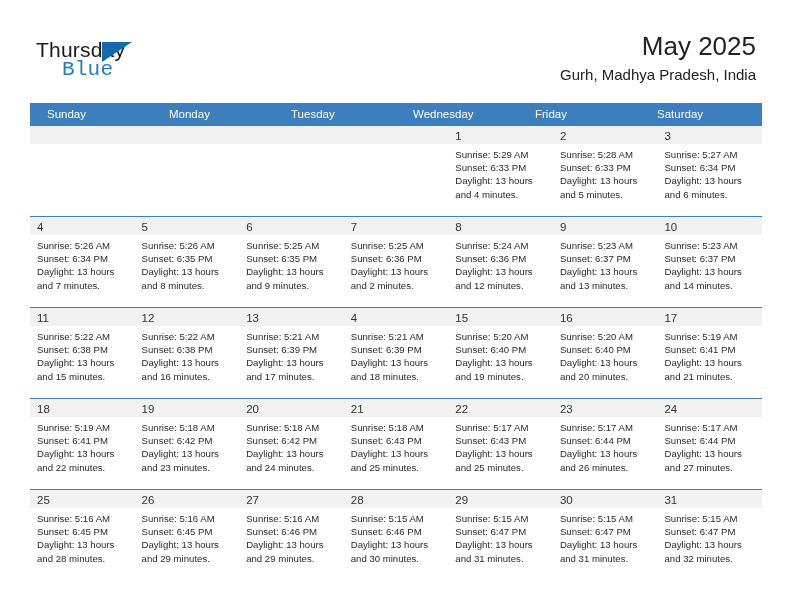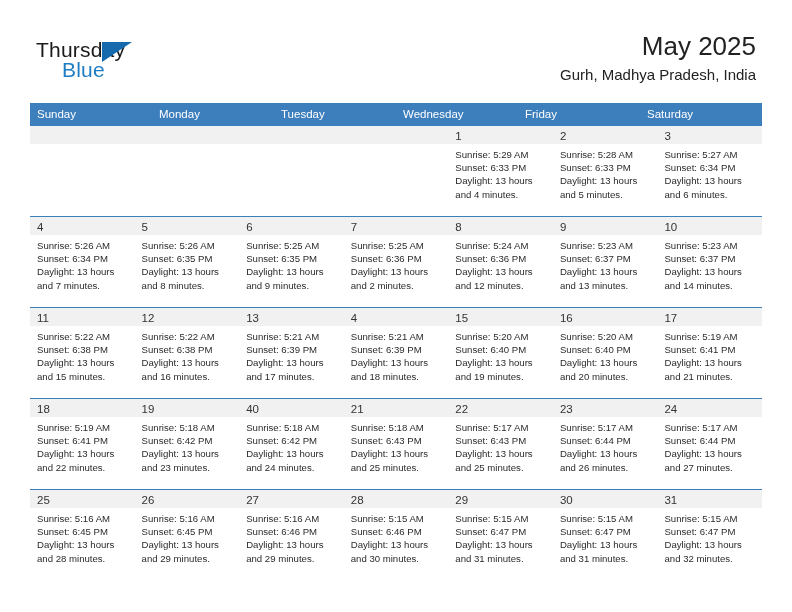"Blue" .logo-blue { font-family: Liberation Sans, sans-serif -> Liberation Mono, monospace }
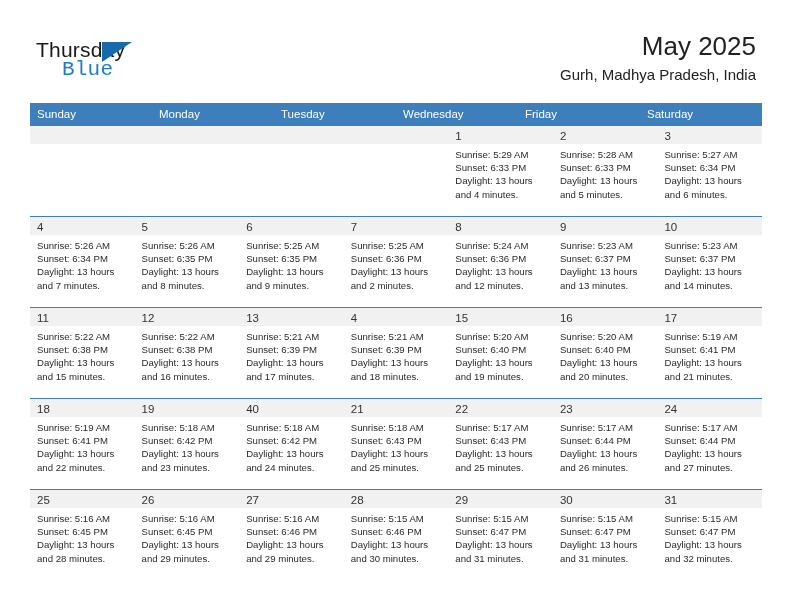"Sunday" .weekday { padding-left: 7px -> 17px }
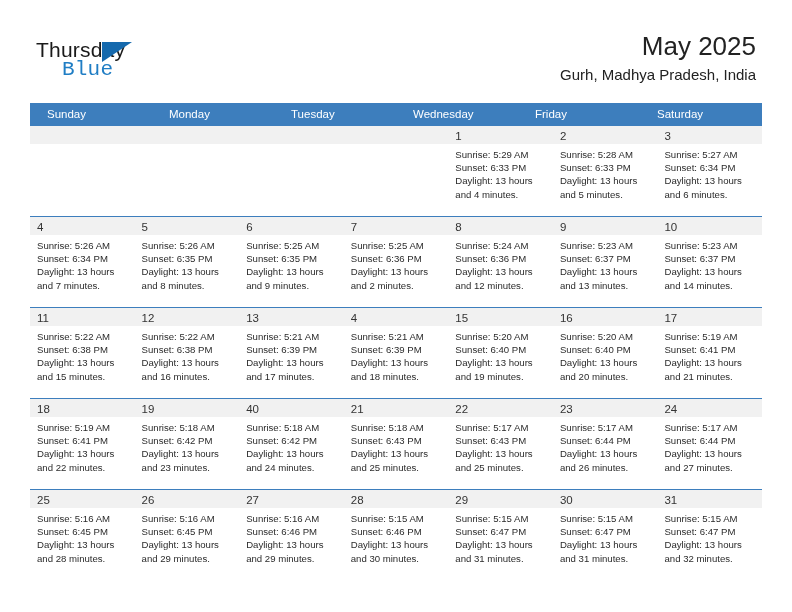"40" span.daynum { text: 40 -> 20 }
